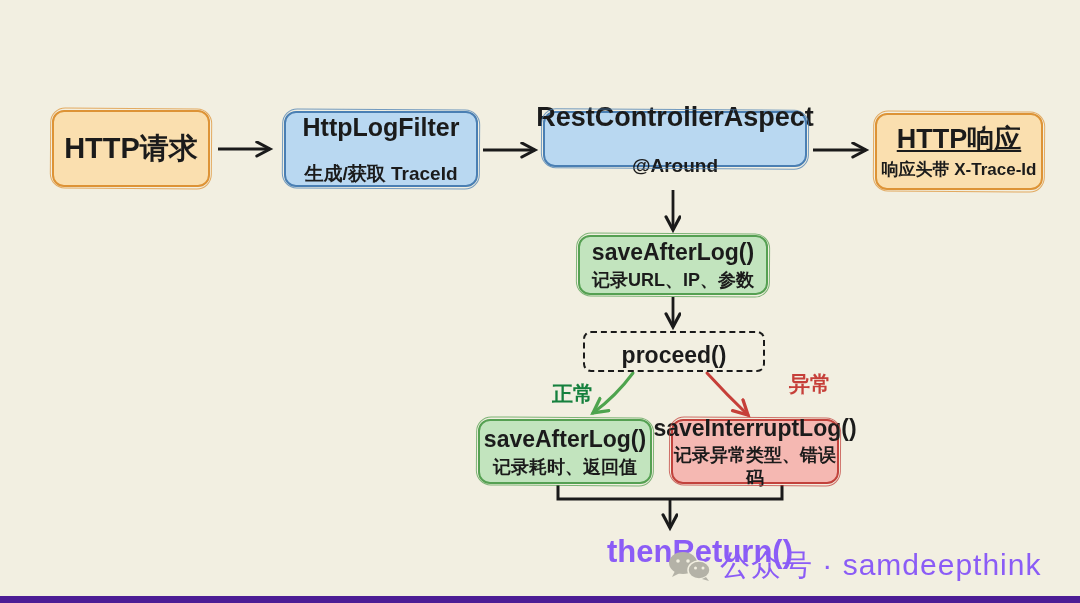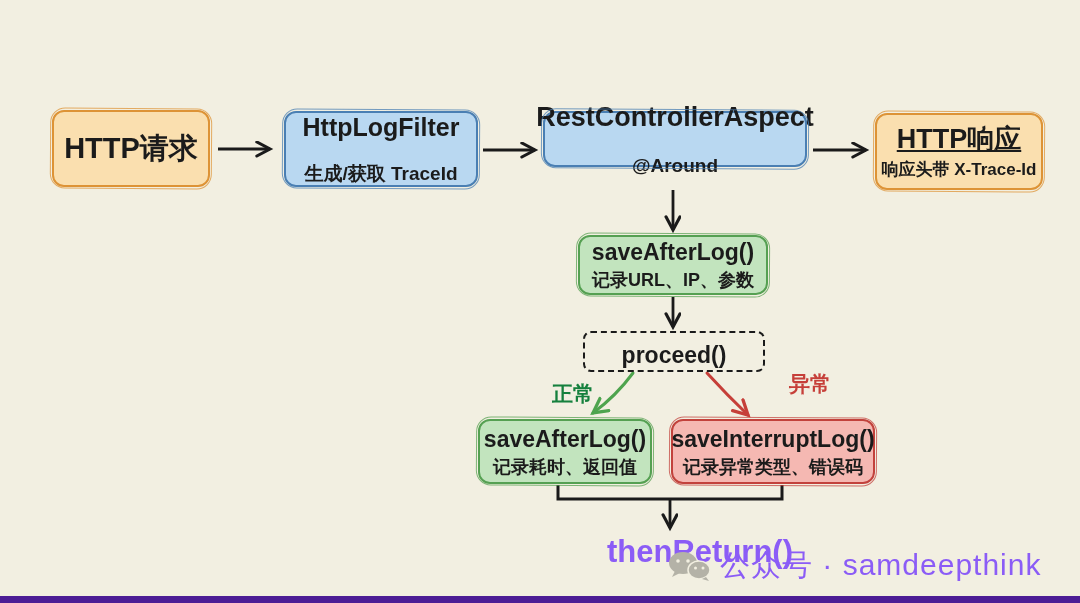"saveInterruptLog()" div.node { width: 204px -> 168px }
